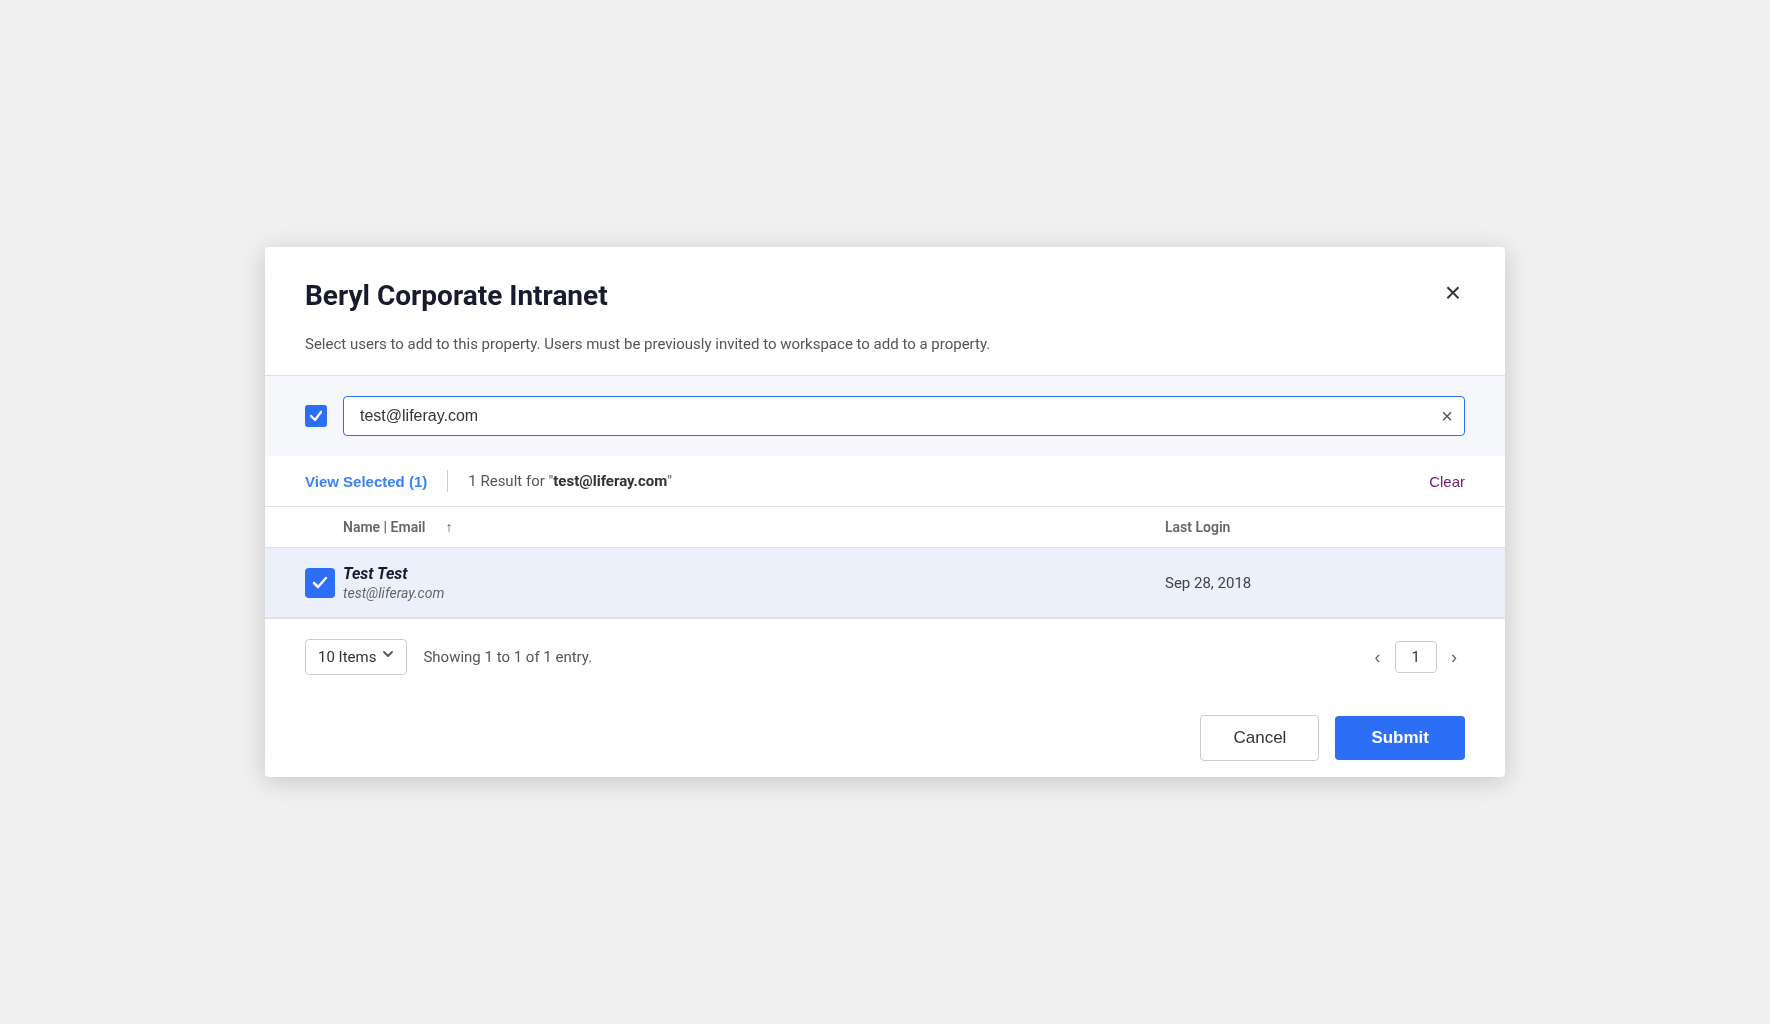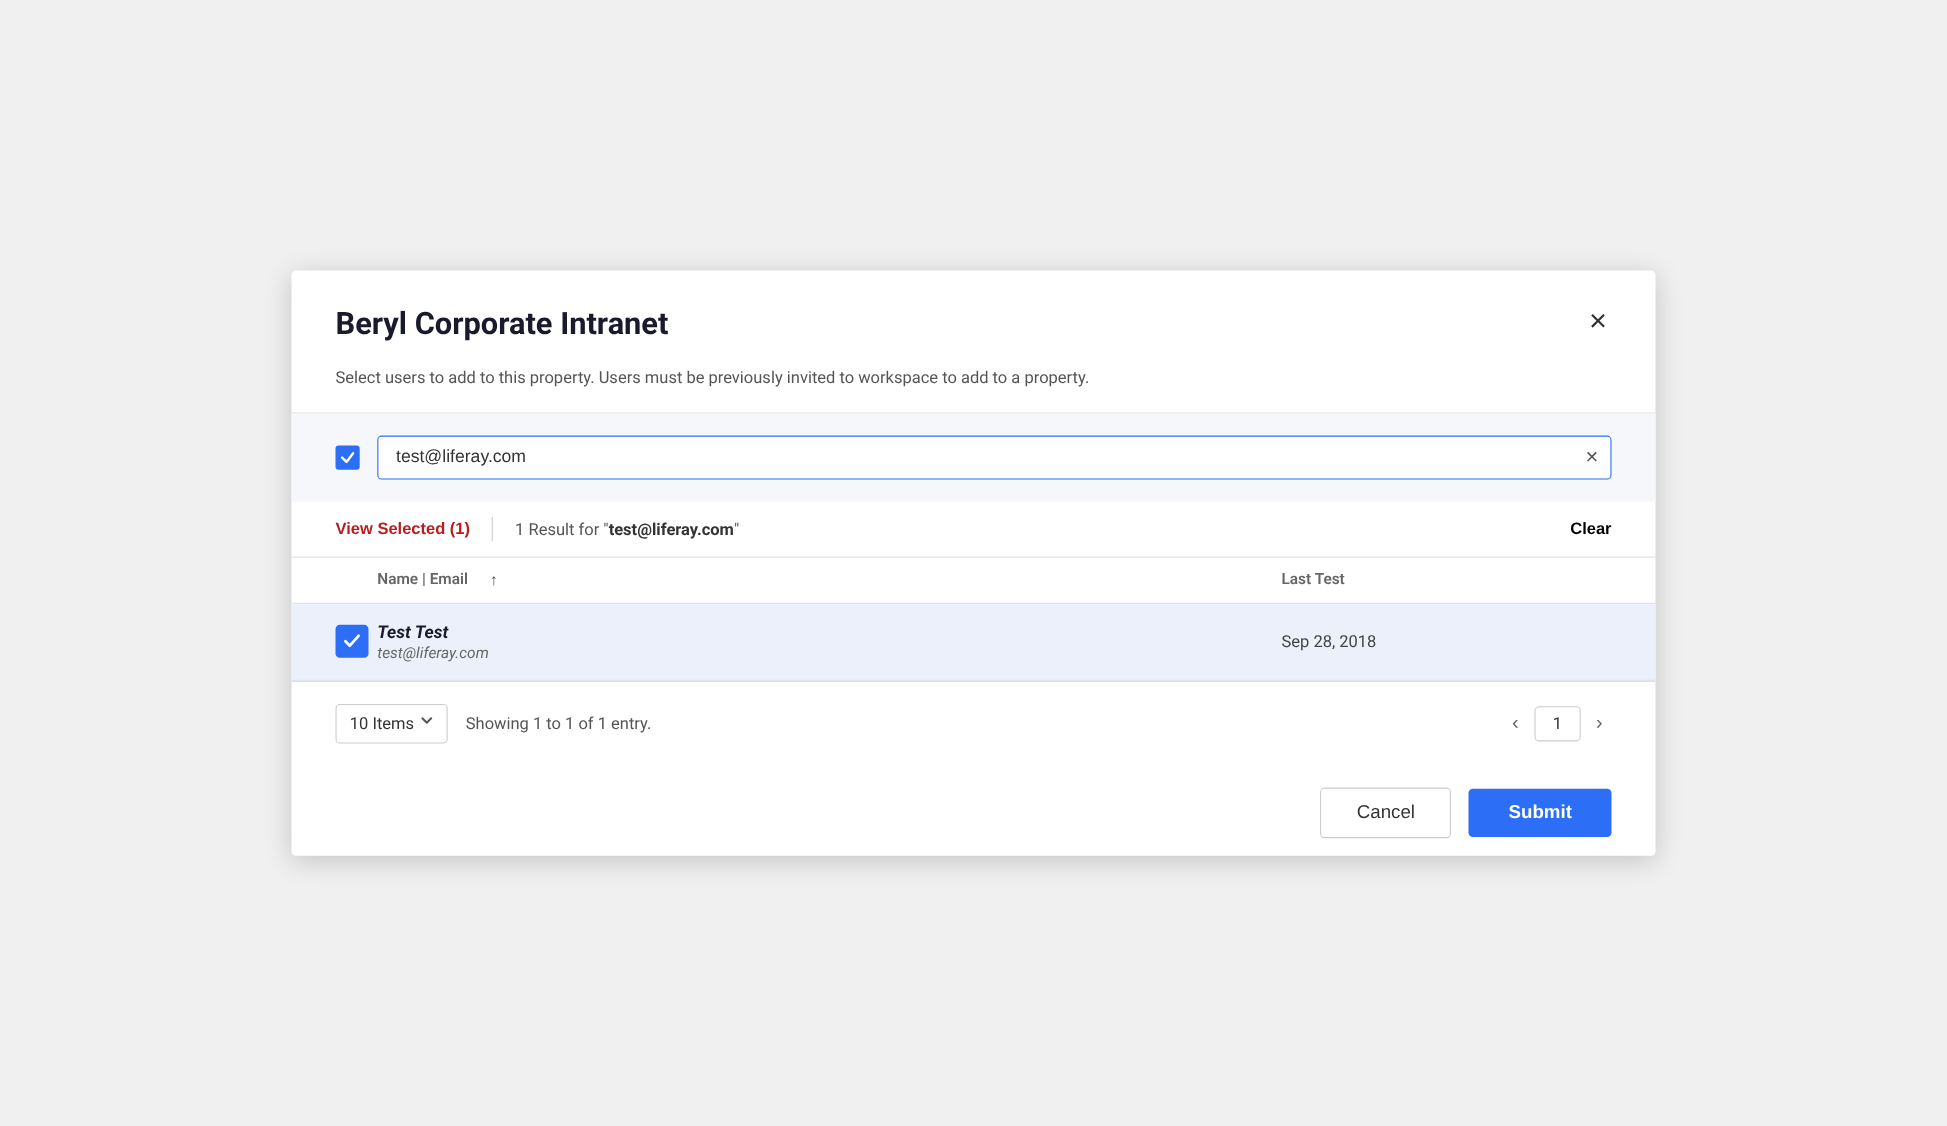"View Selected (1)" .view-selected-btn { color: #b91c1c -> #3b82f6 }
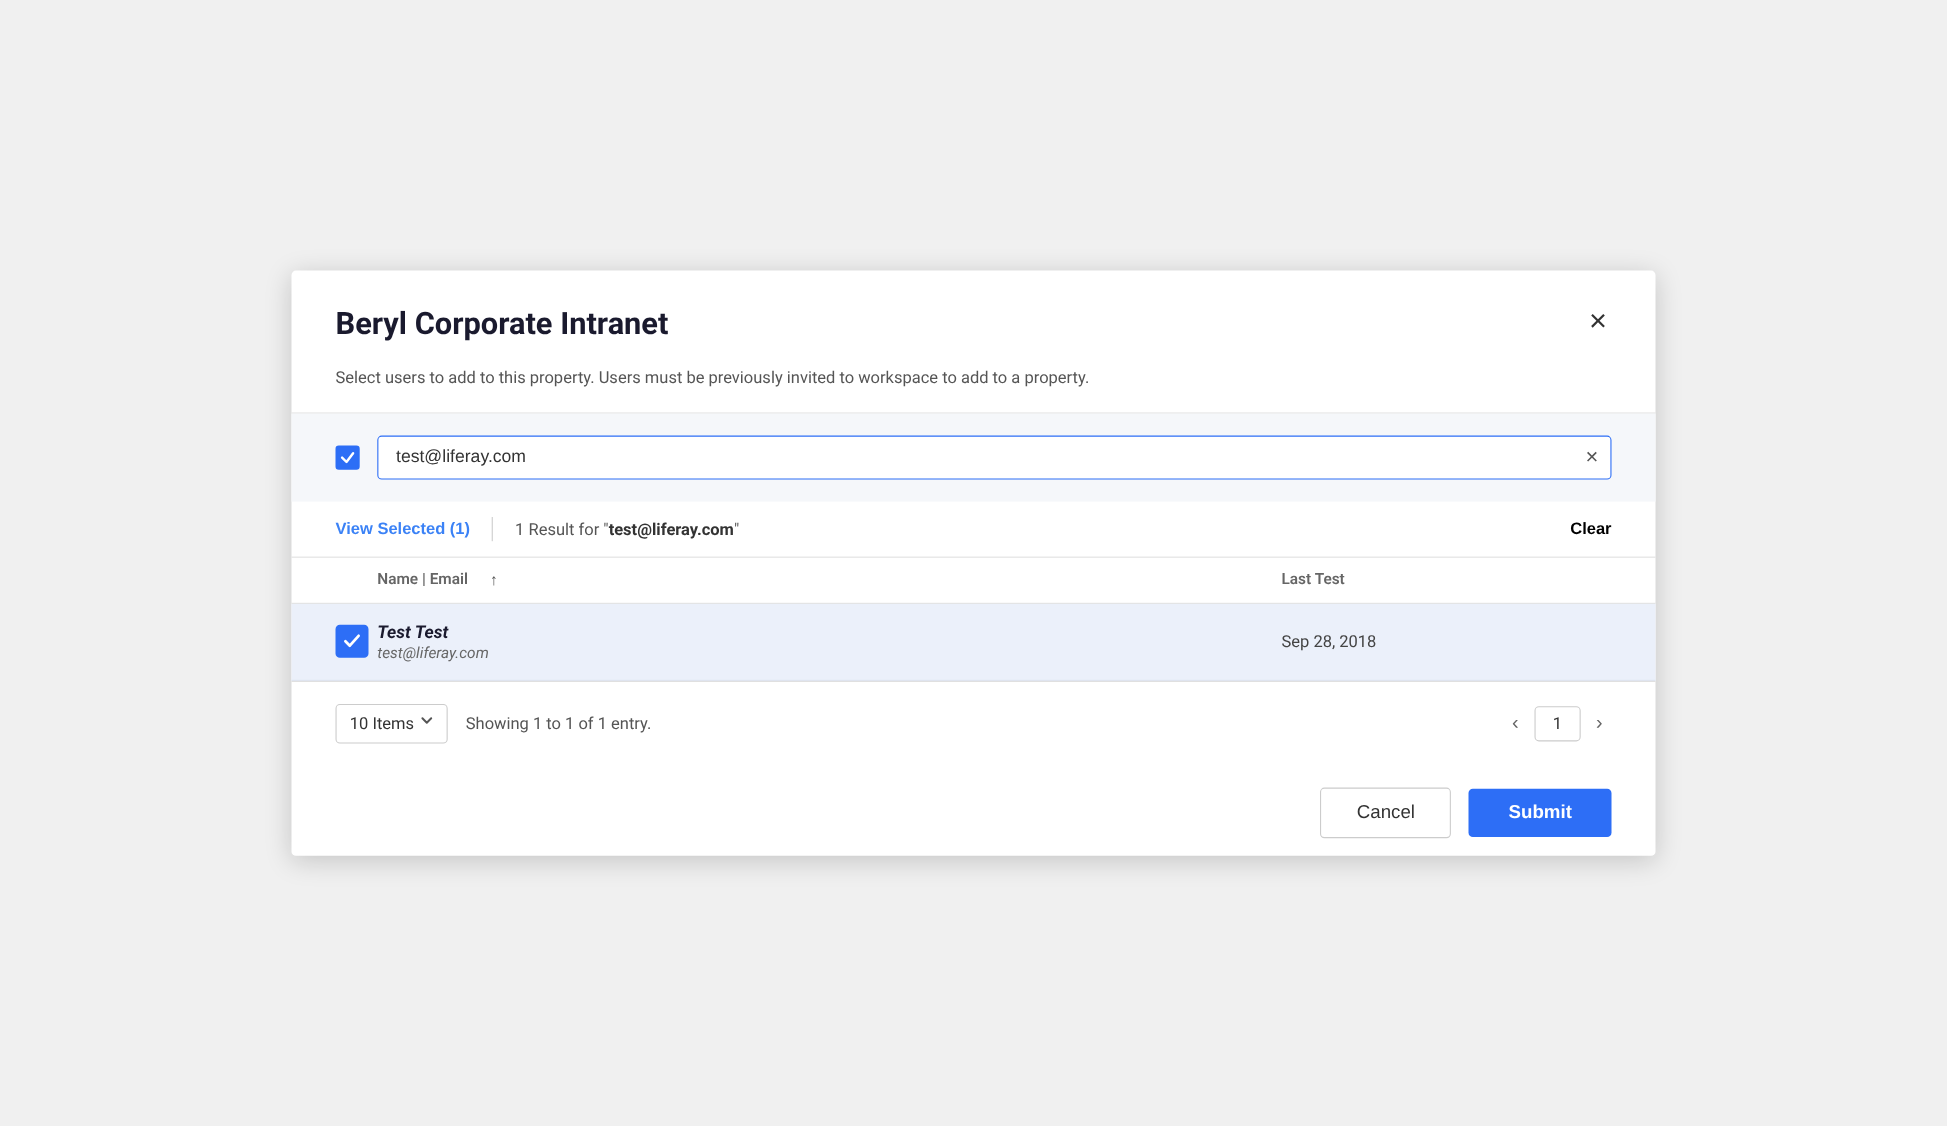"Clear" .clear-btn { color: #000000 -> #701a75; font-weight: 700 -> 400 }
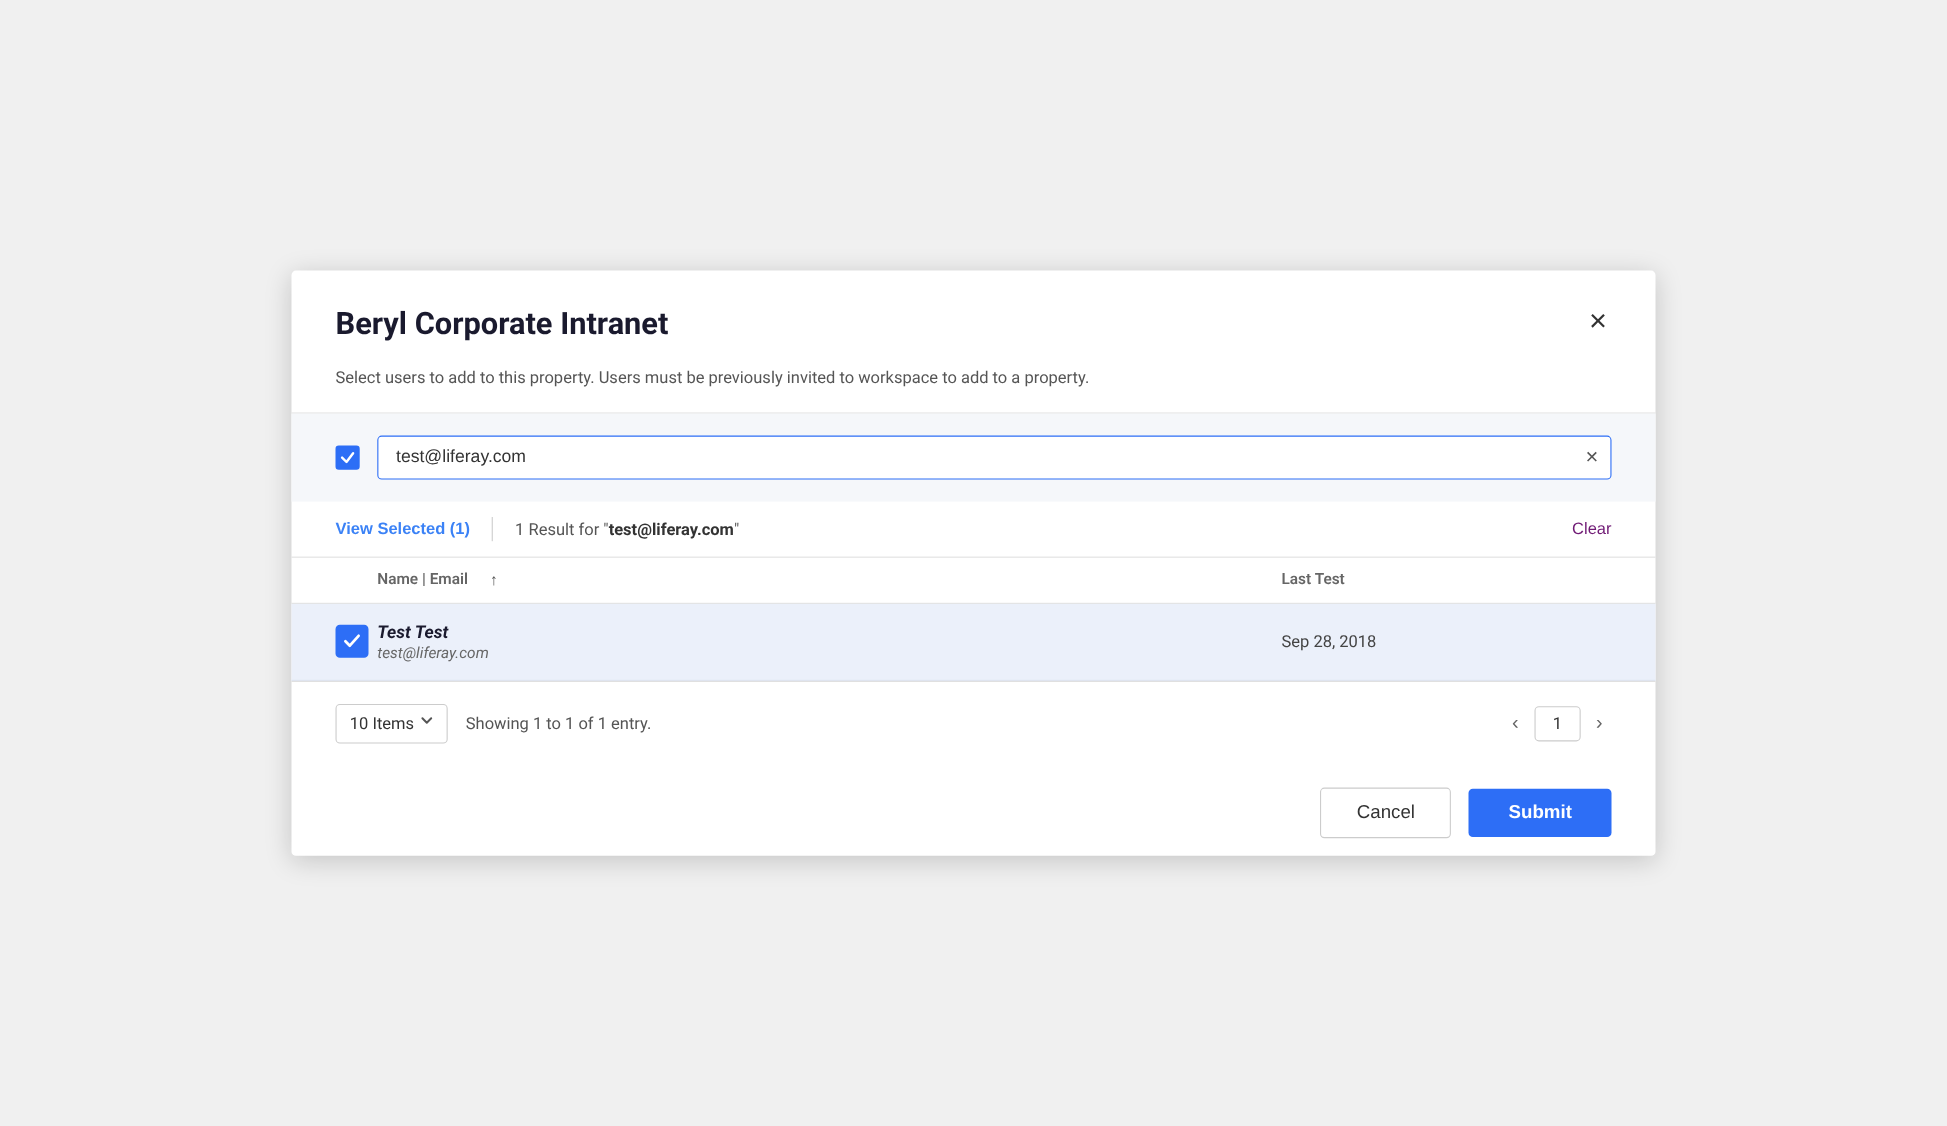"Last Test" div.col-login { text: Test -> Login }
